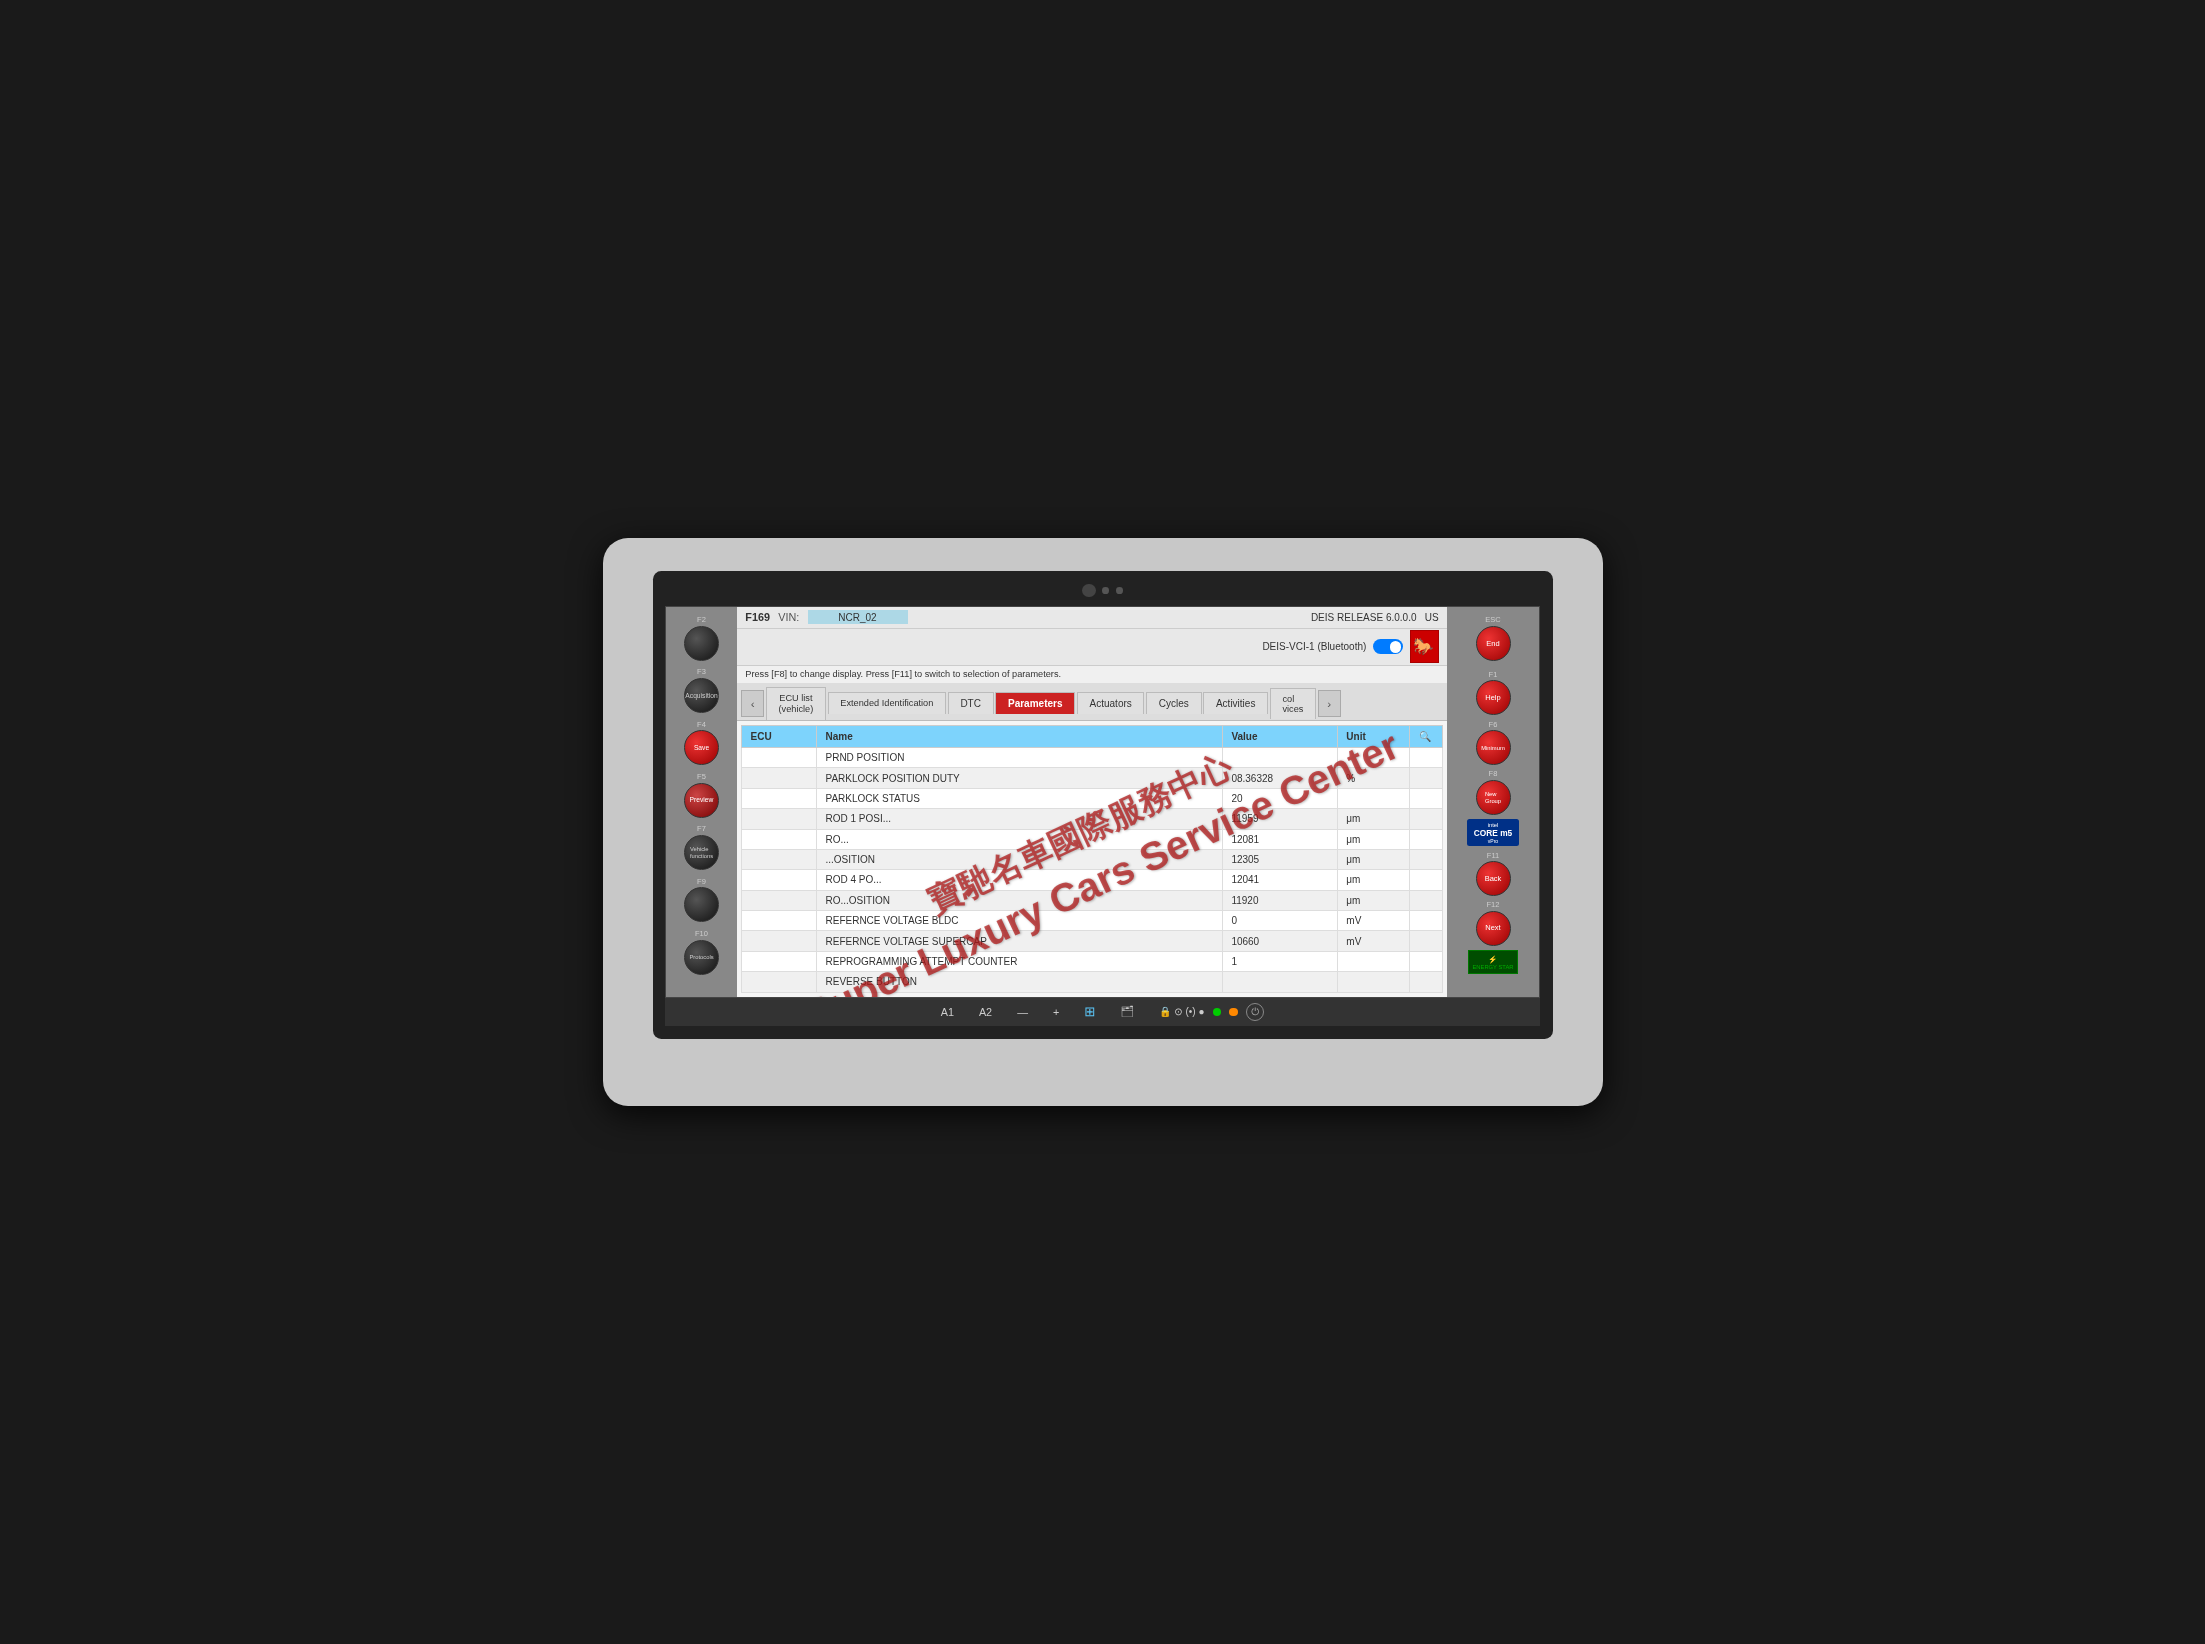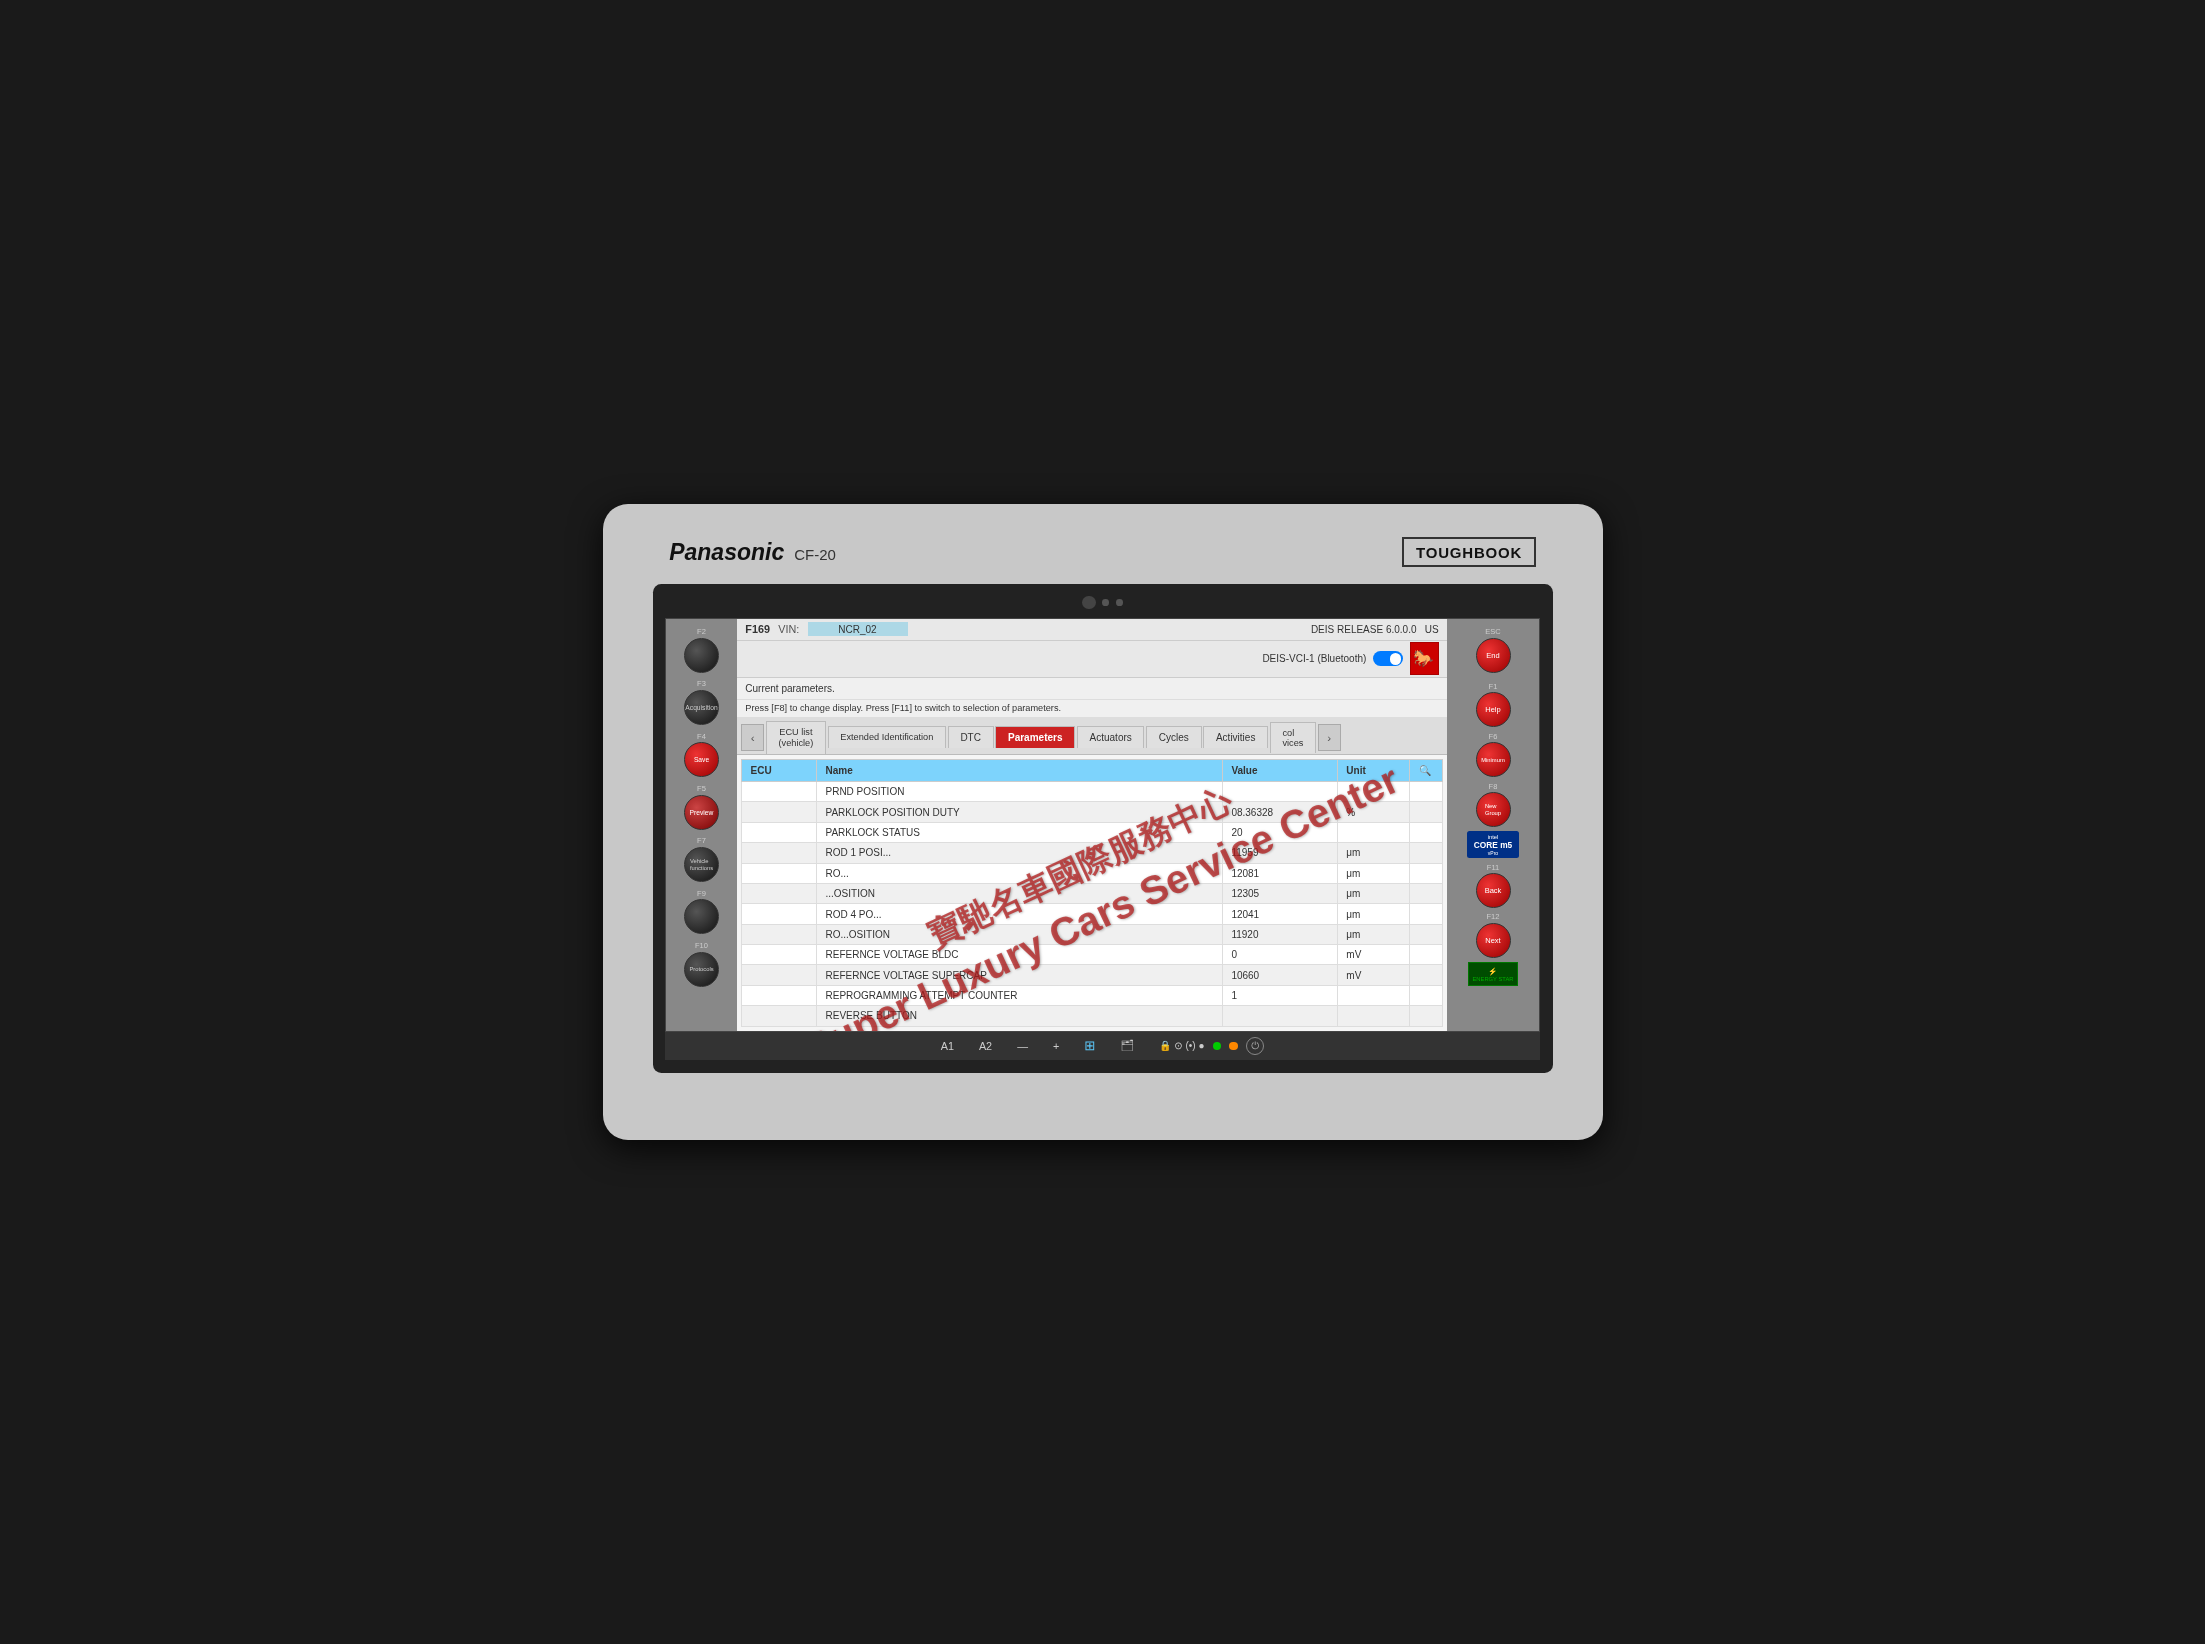"Panasonic" div.laptop-top-bar { html: <div> <div> <span>Panasonic</span> <span>CF-20</span> </div> <div>TOUGHBOOK</div> </div> -> none }
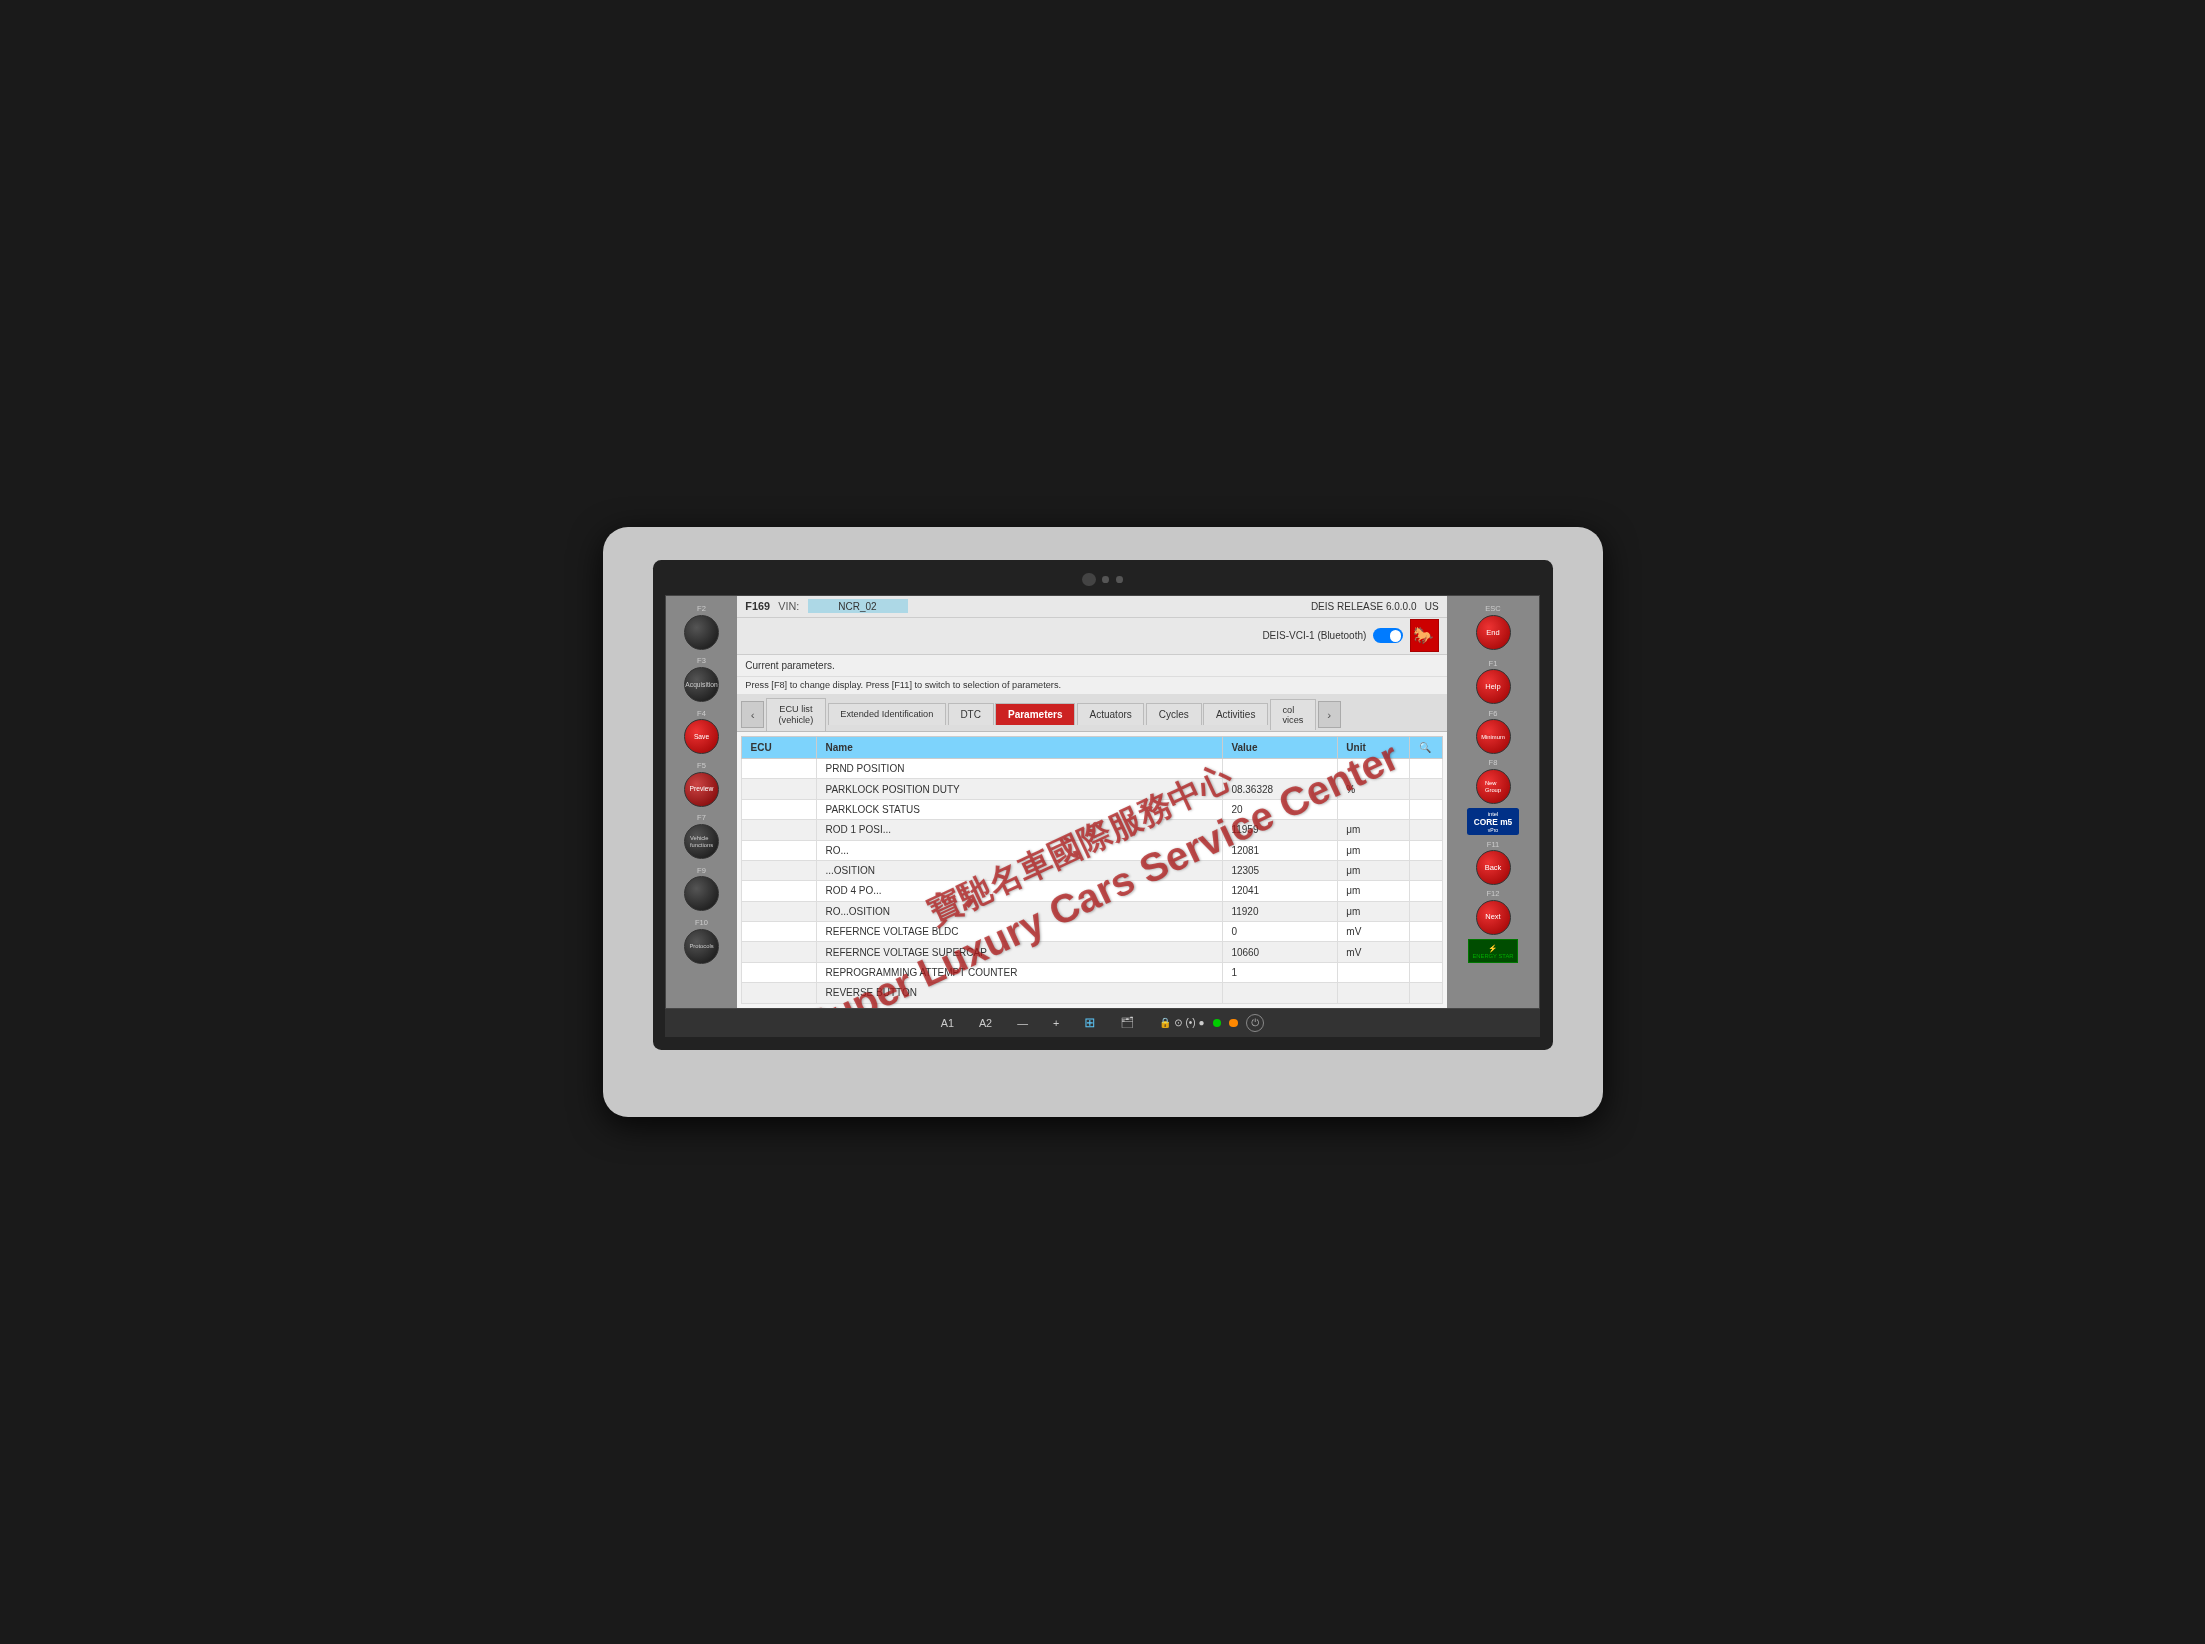"Current parameters." div.info-bar { html: <div> <span>Current parameters.</span> </div> -> none }
